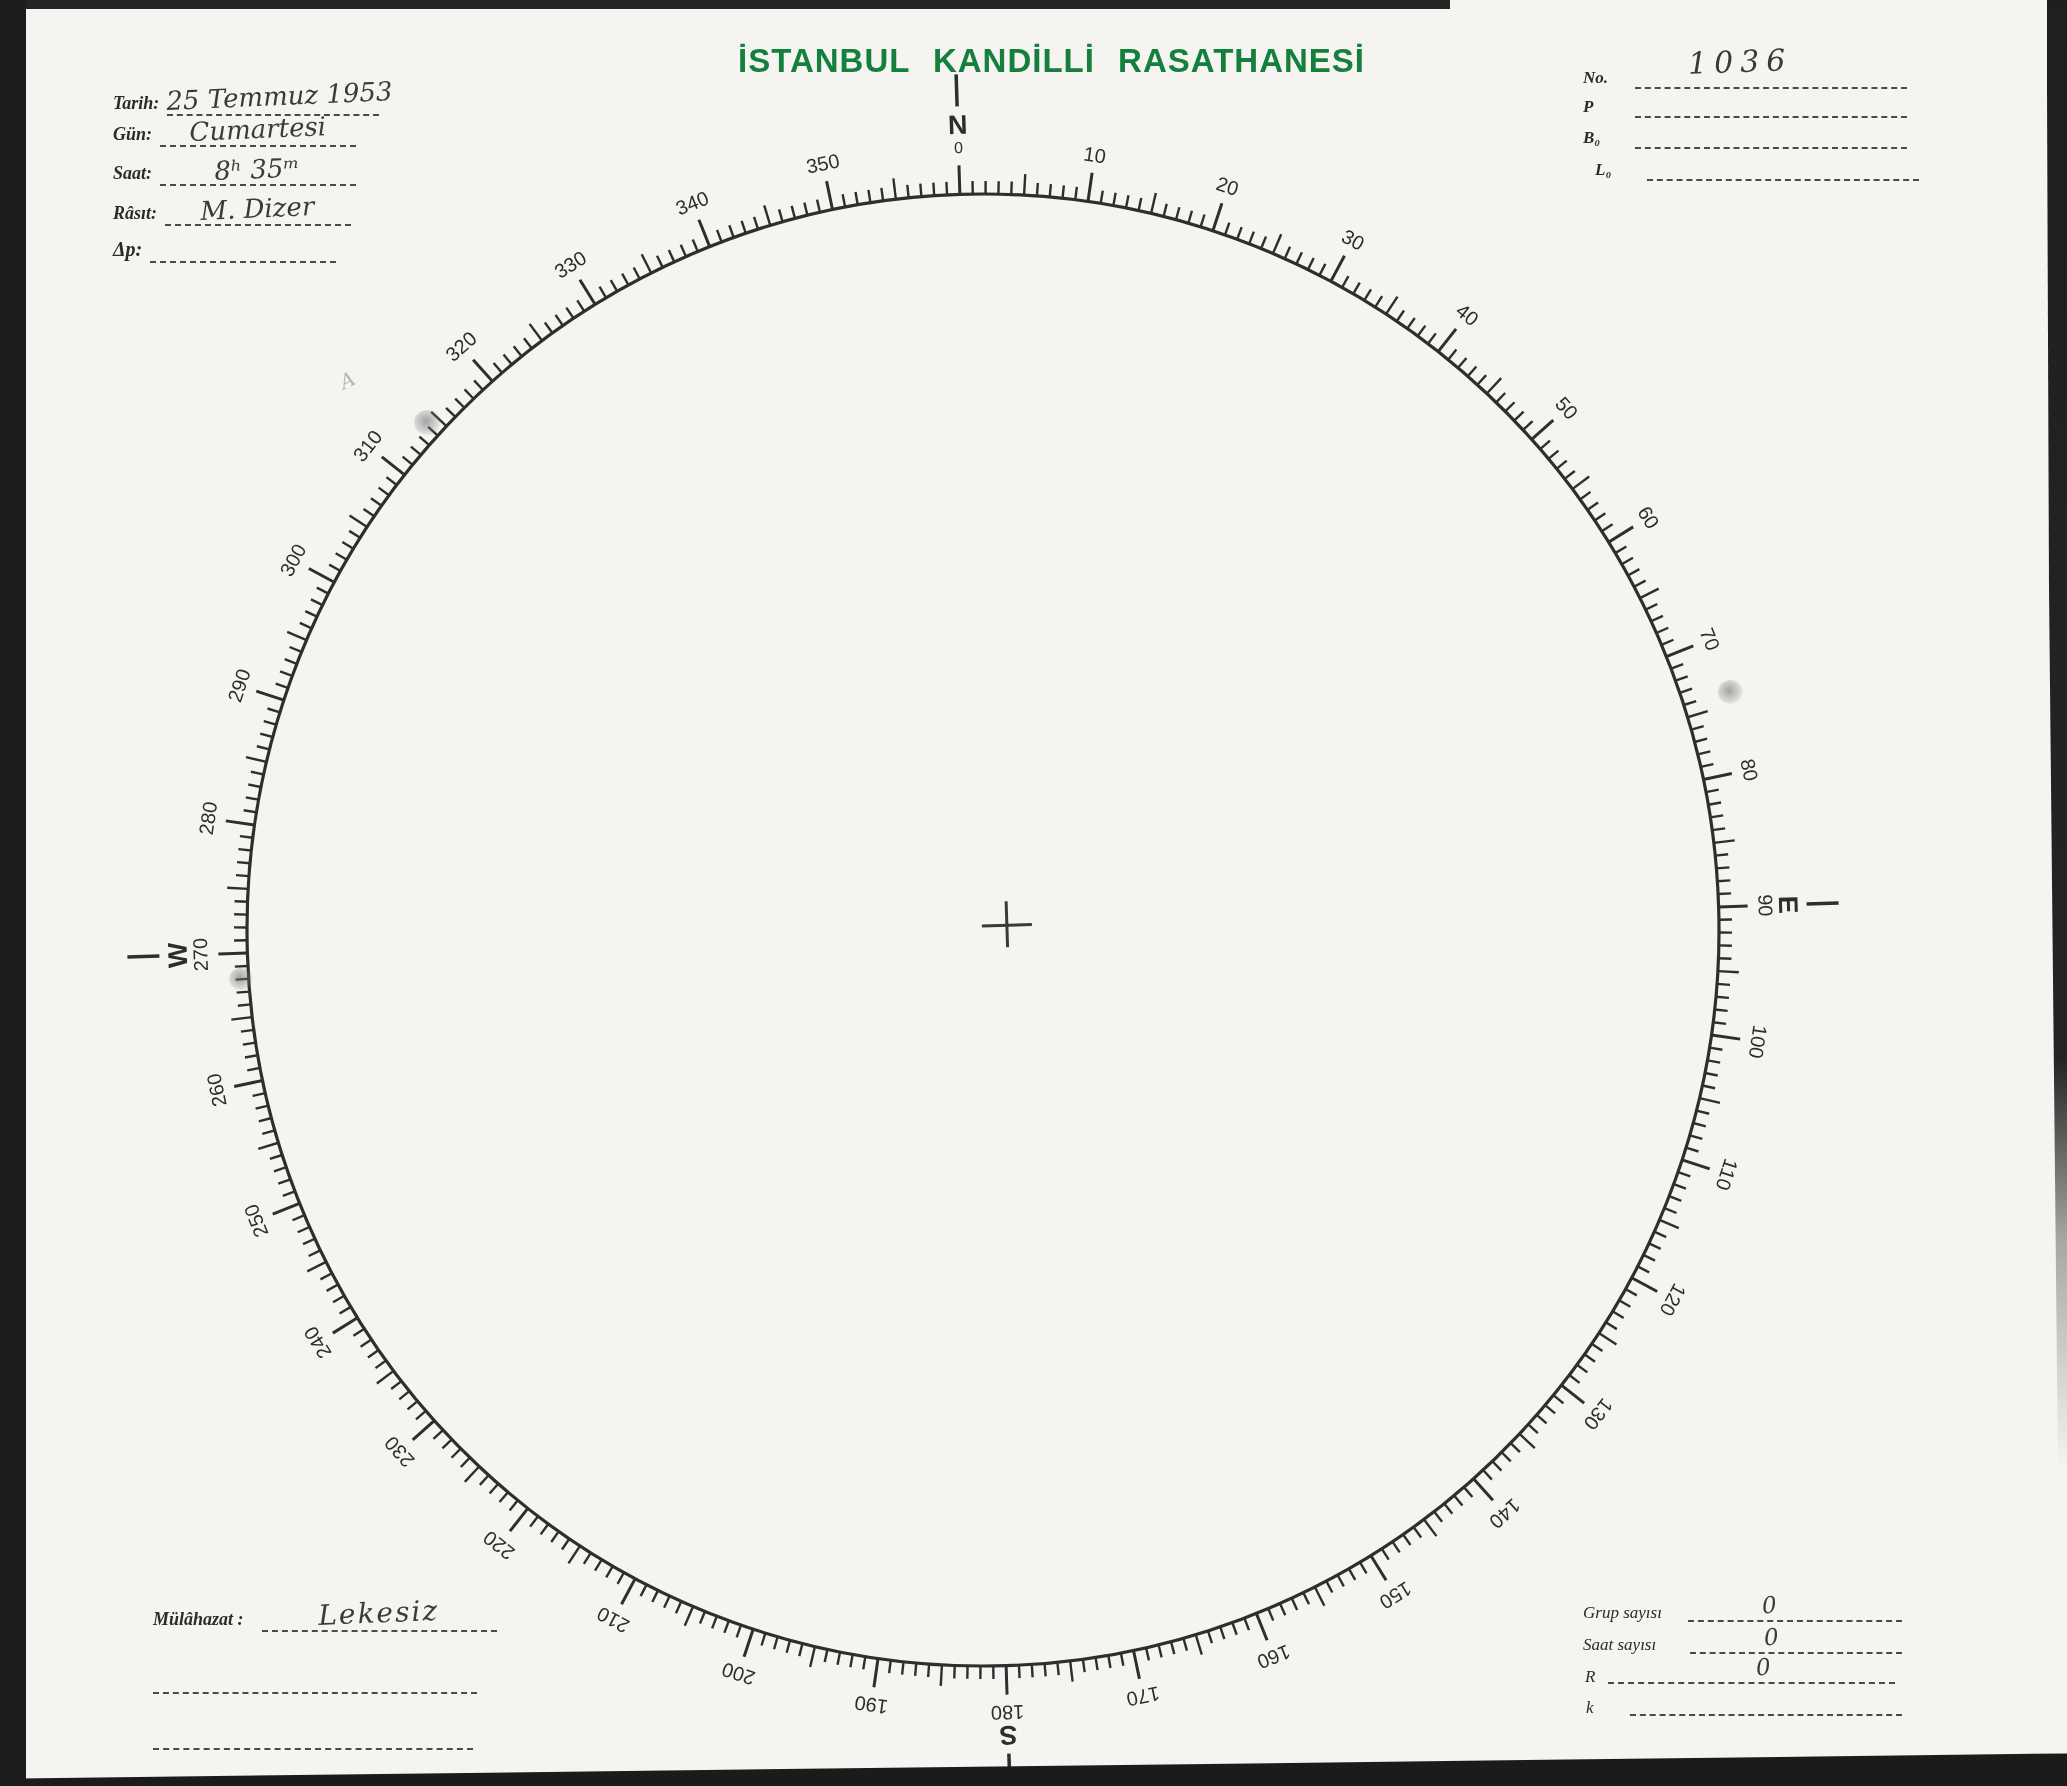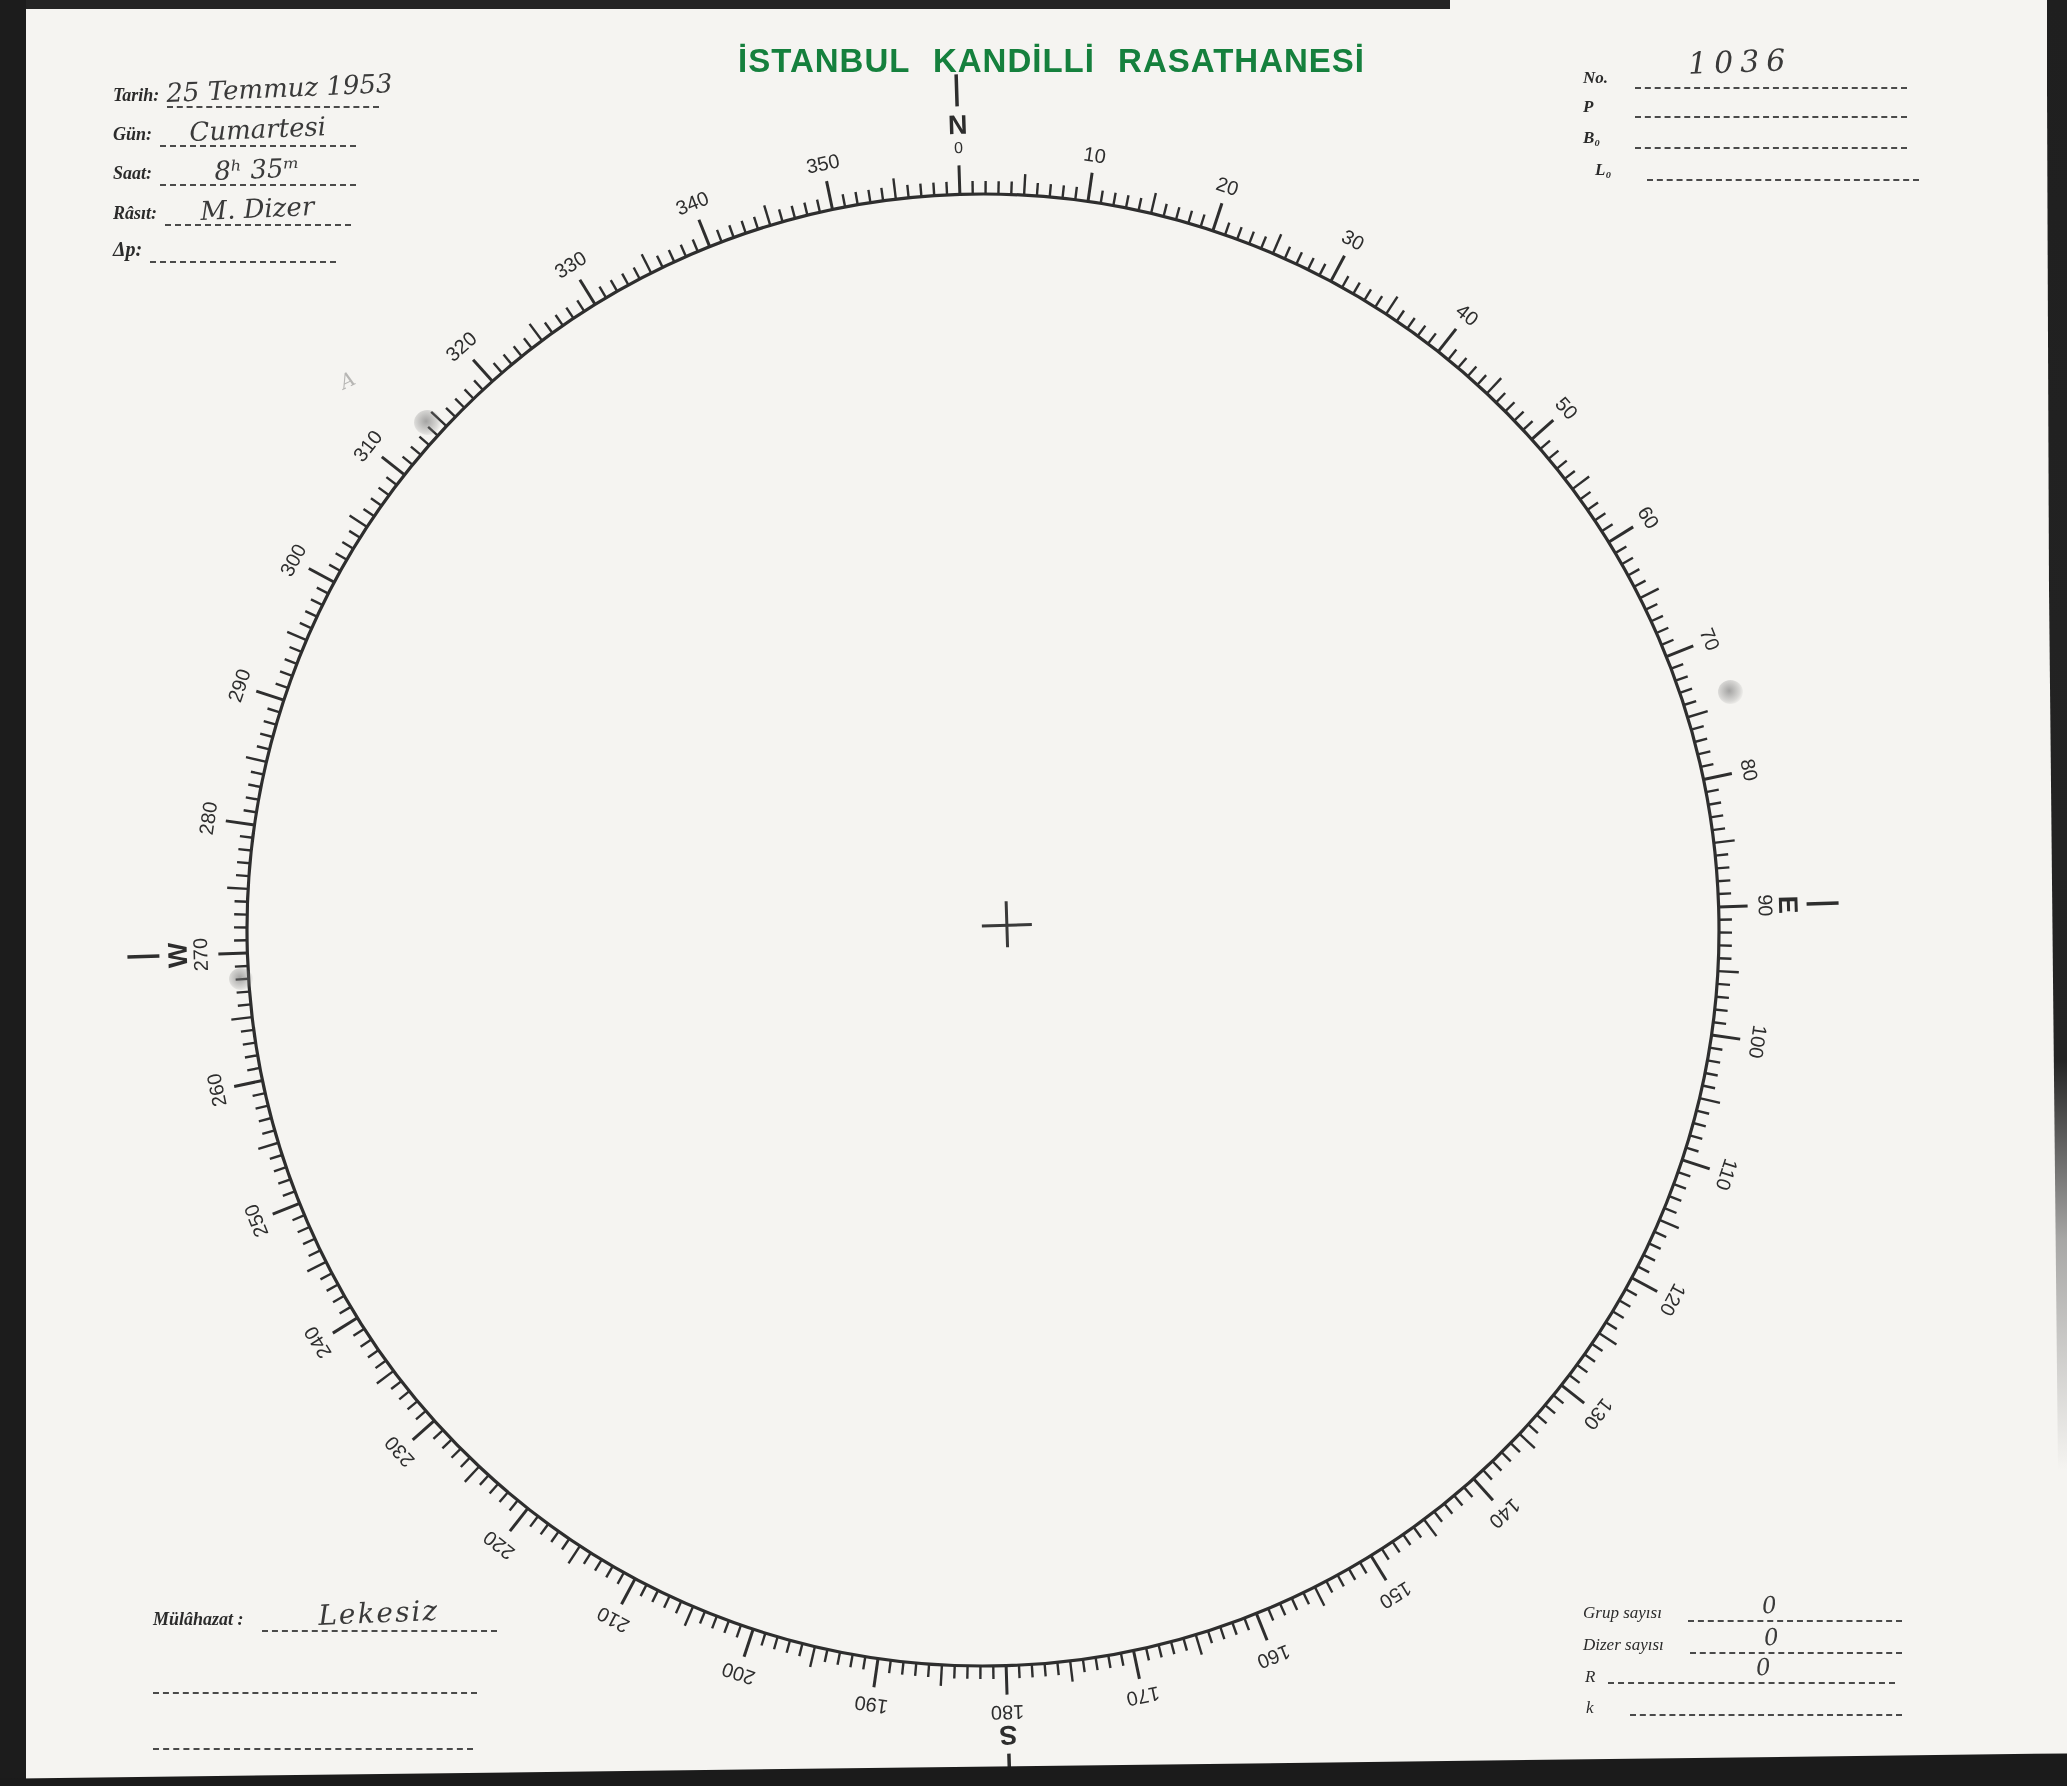"Tarih:" div.frow { top: 80px -> 88px }
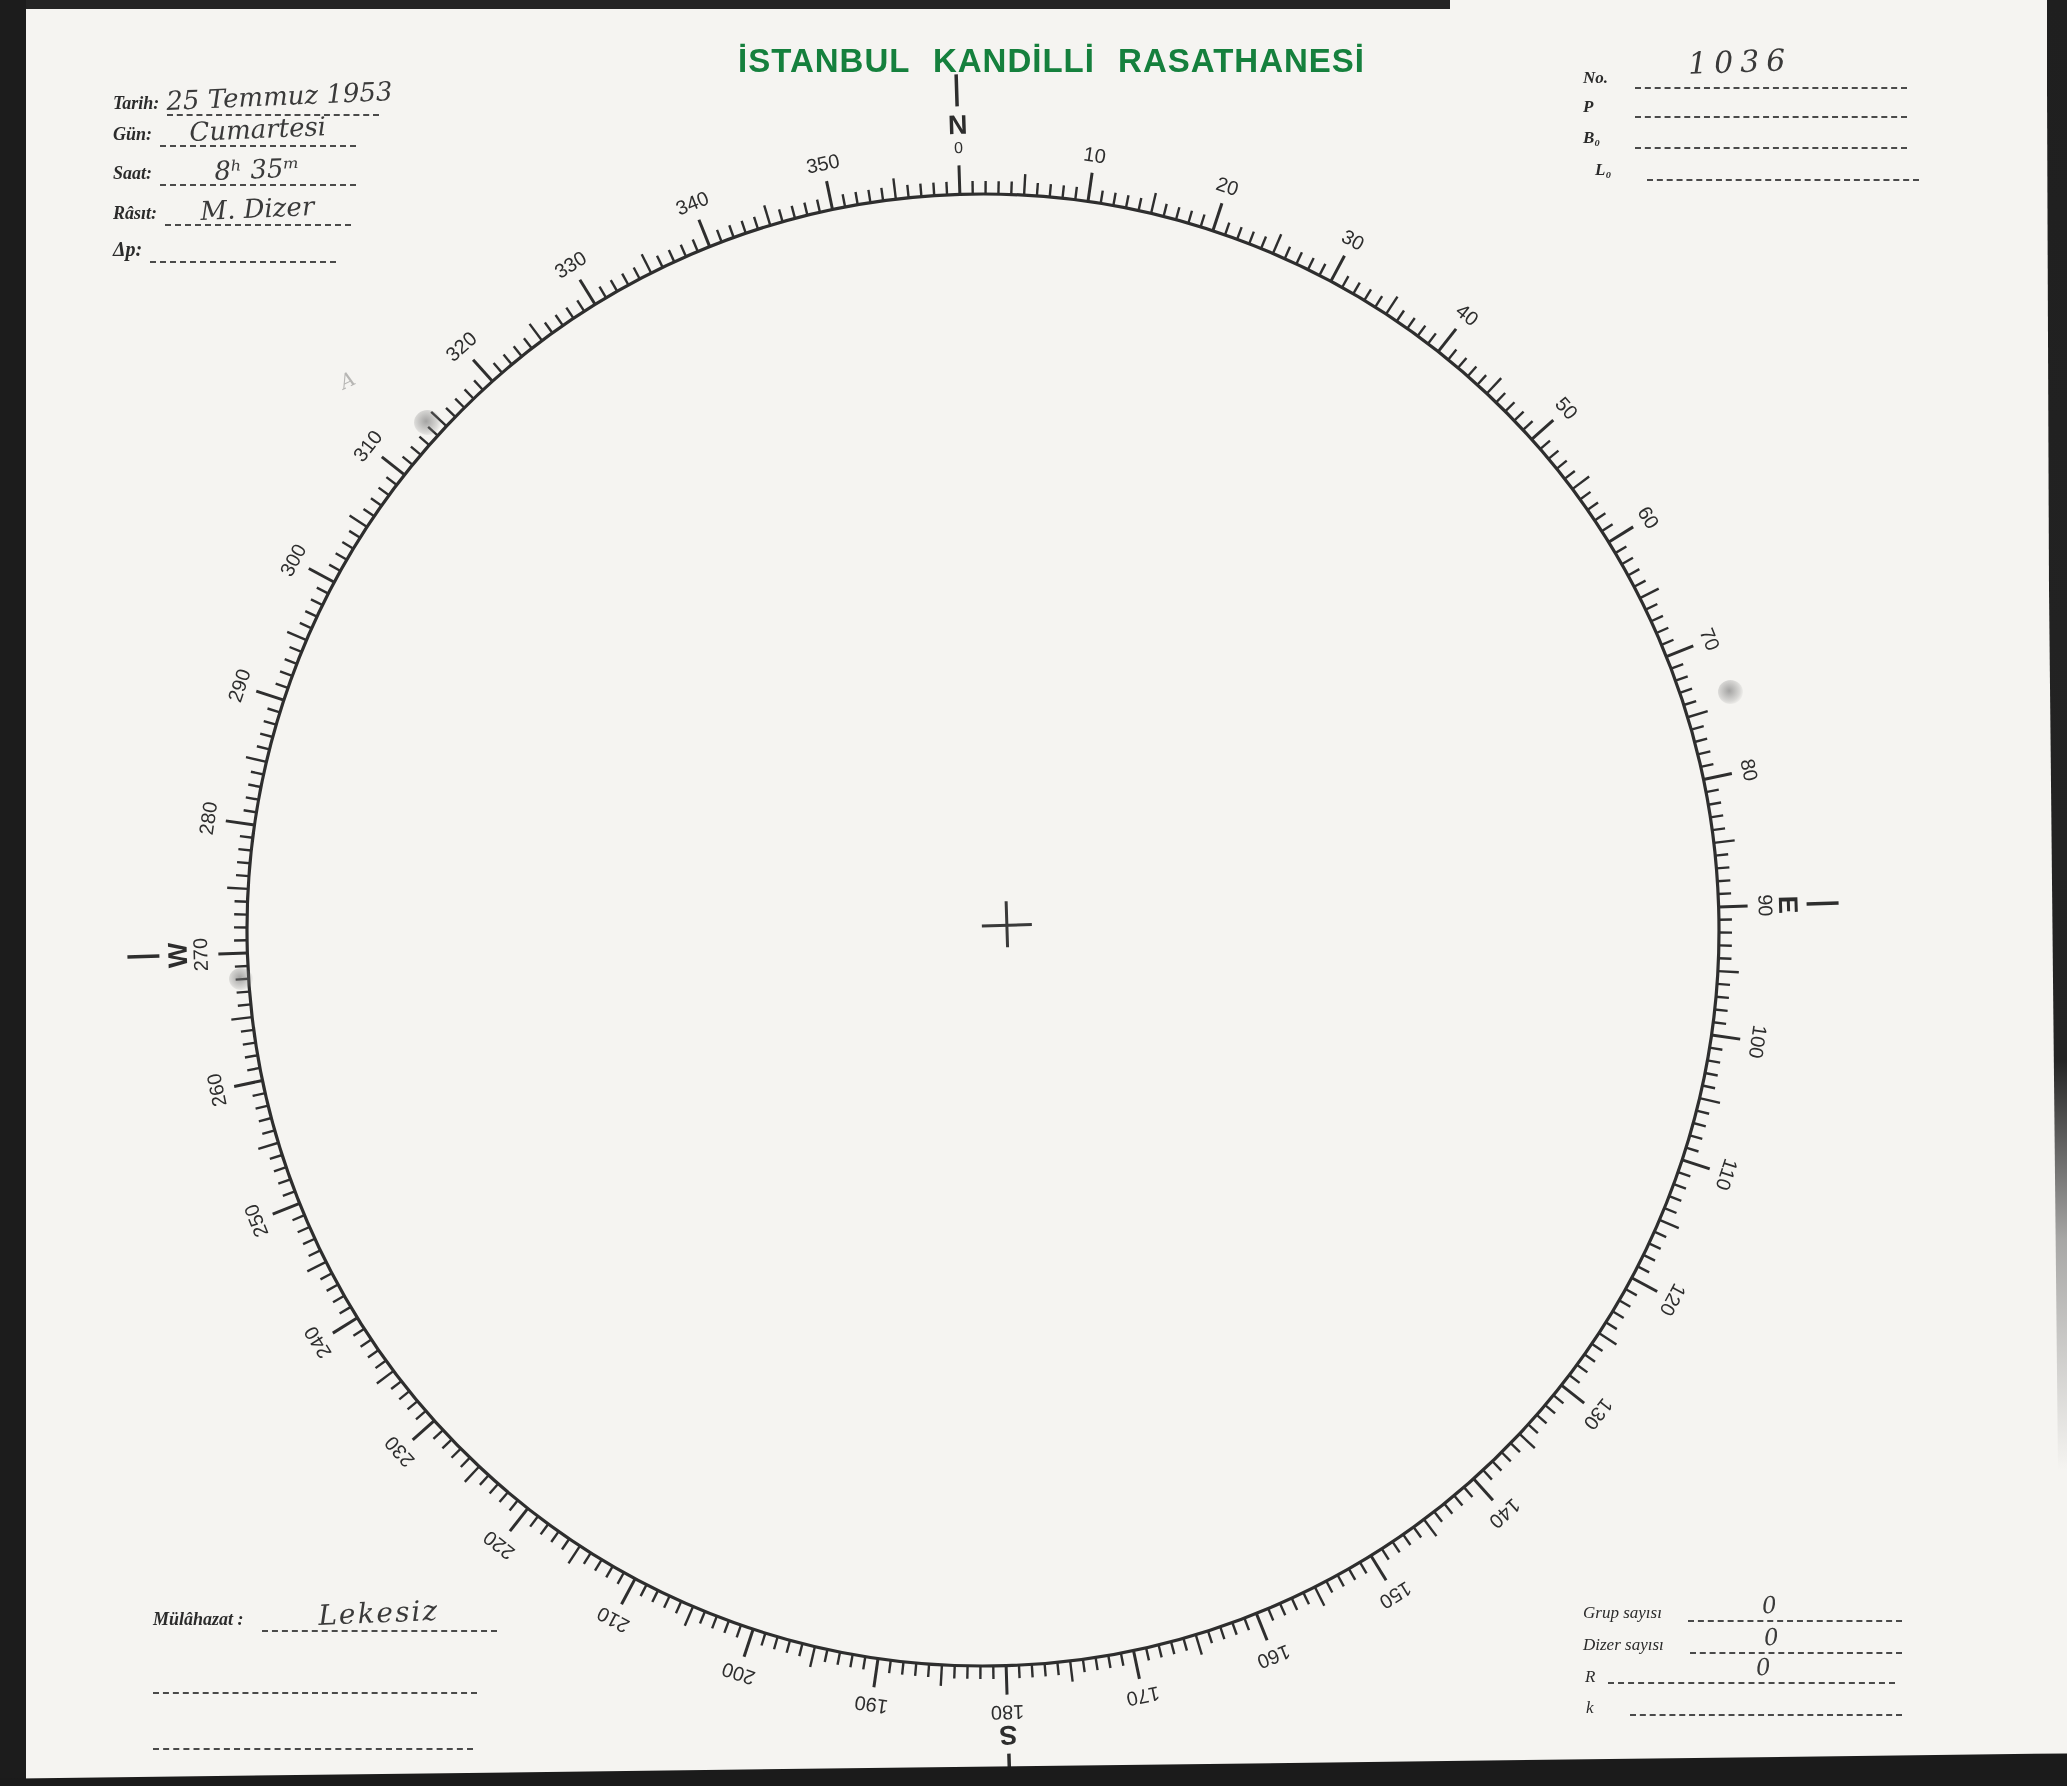"Dizer sayısı" span.clabel { text: Dizer -> Saat }
